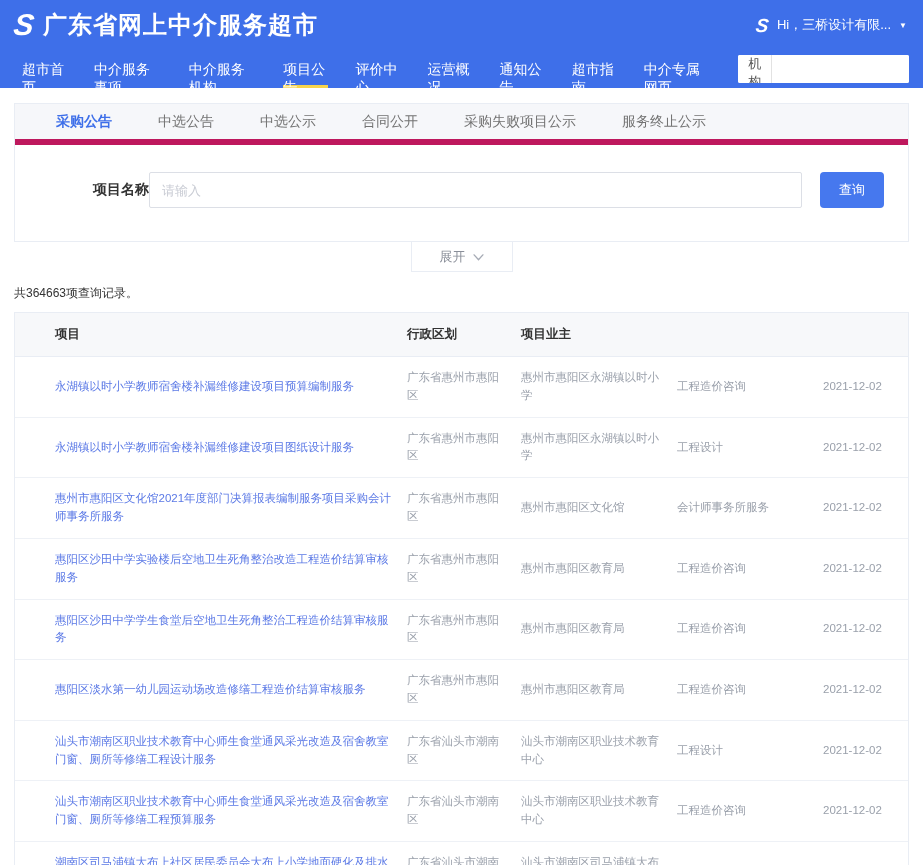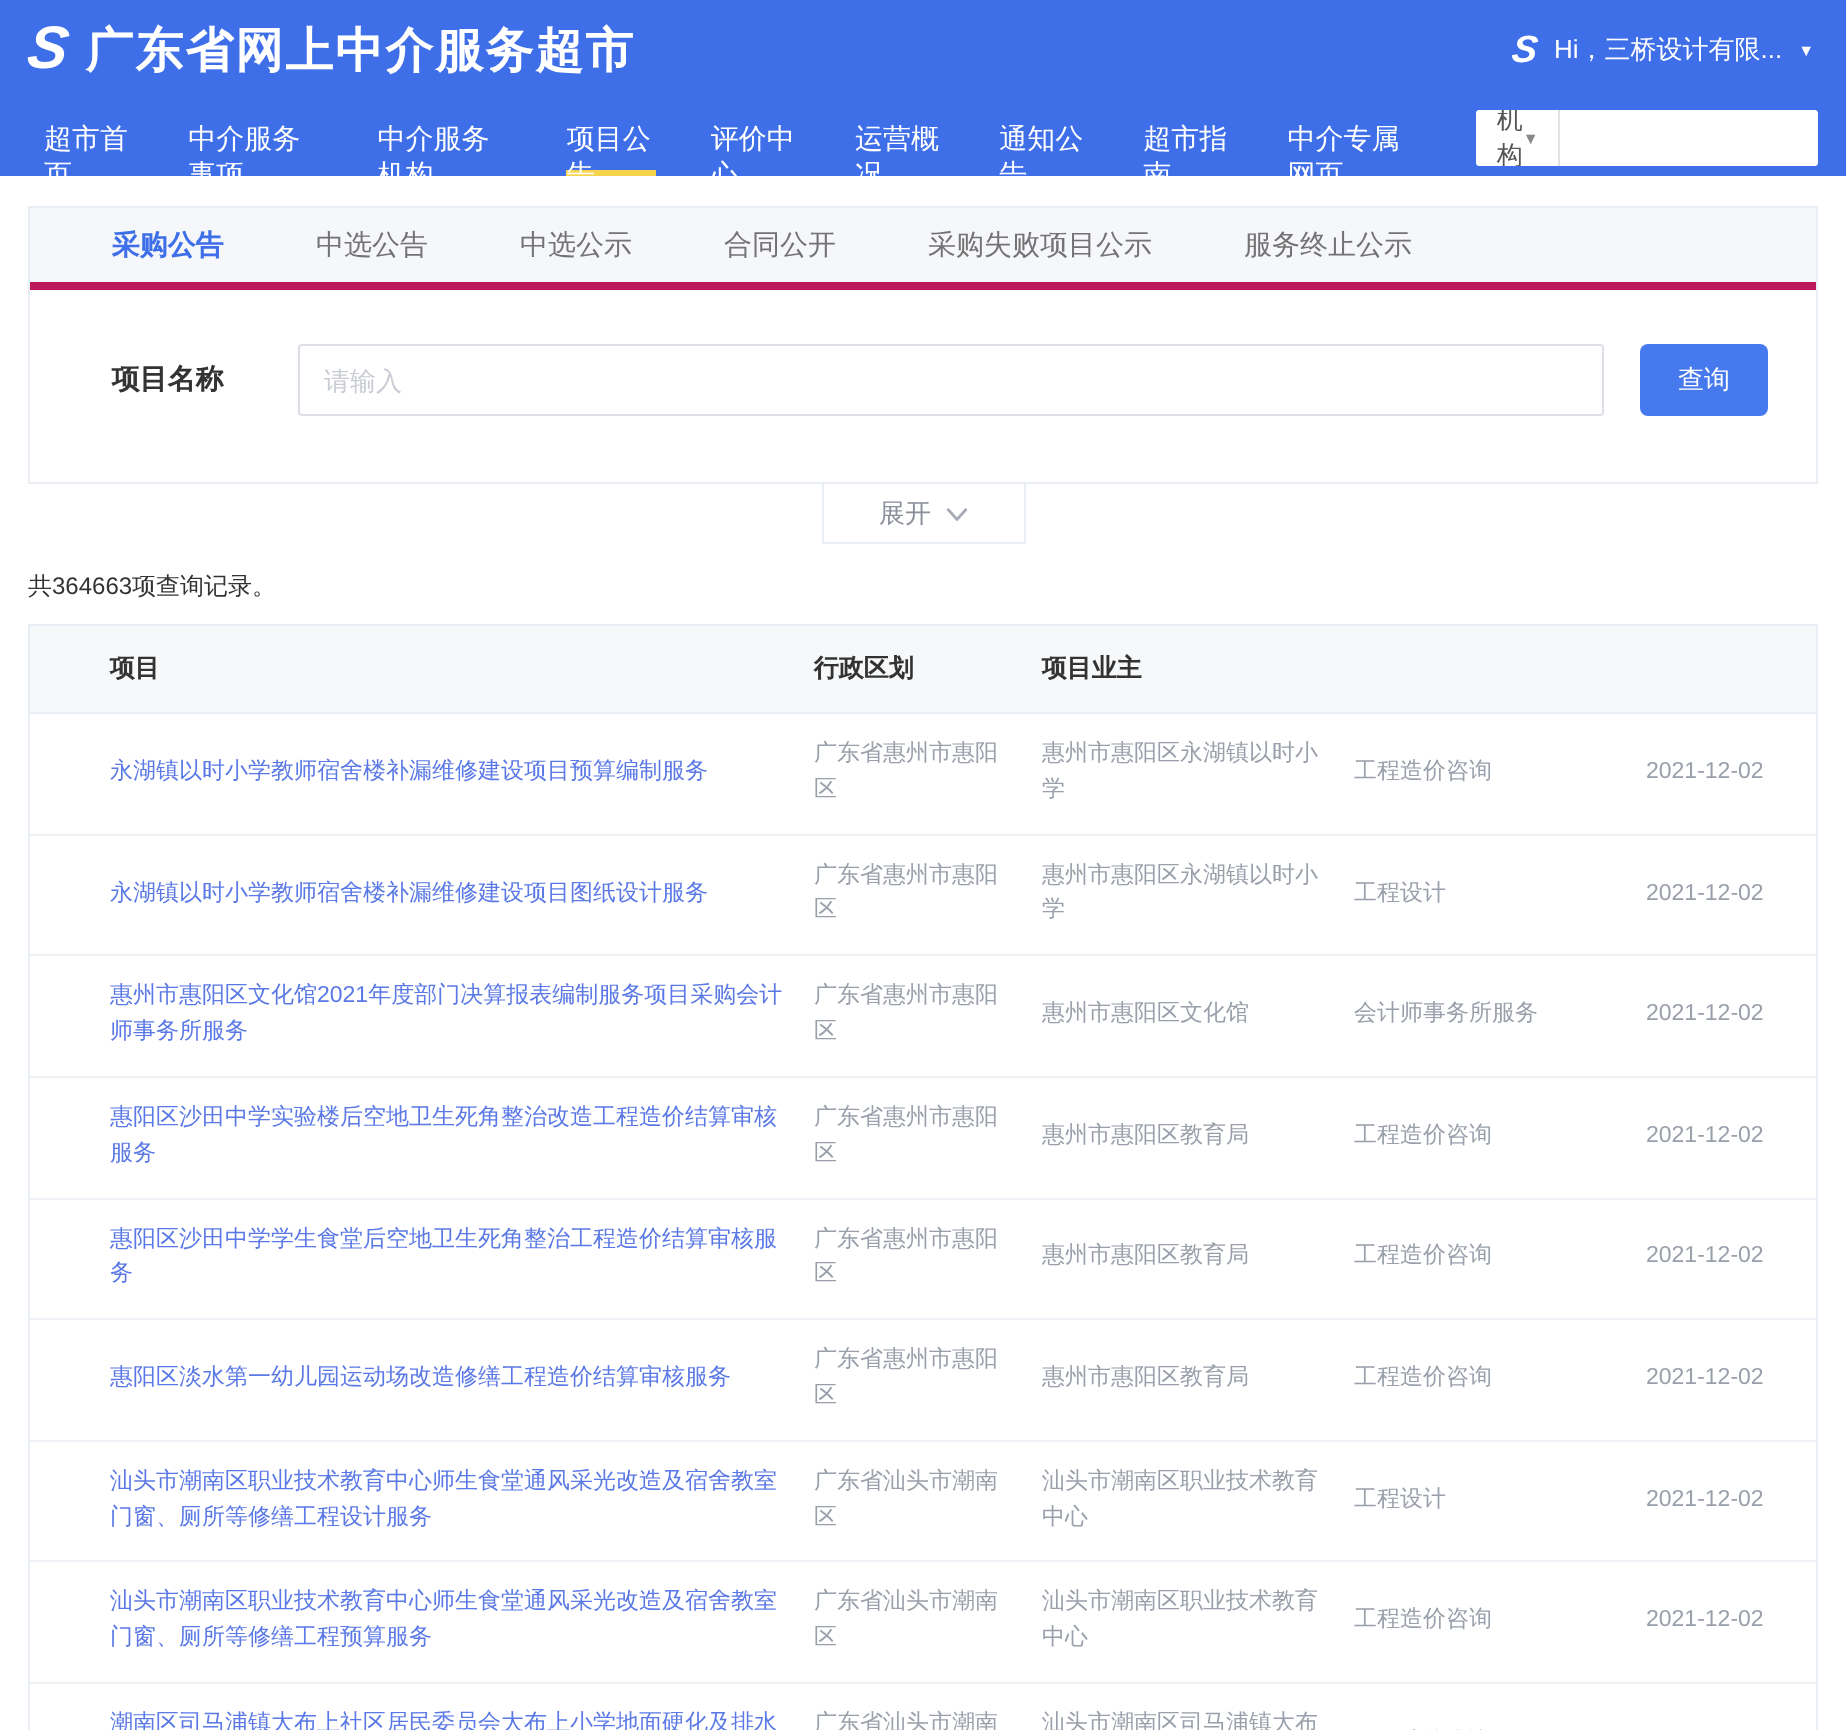"机构" .search-cat { flex-direction: none -> column }
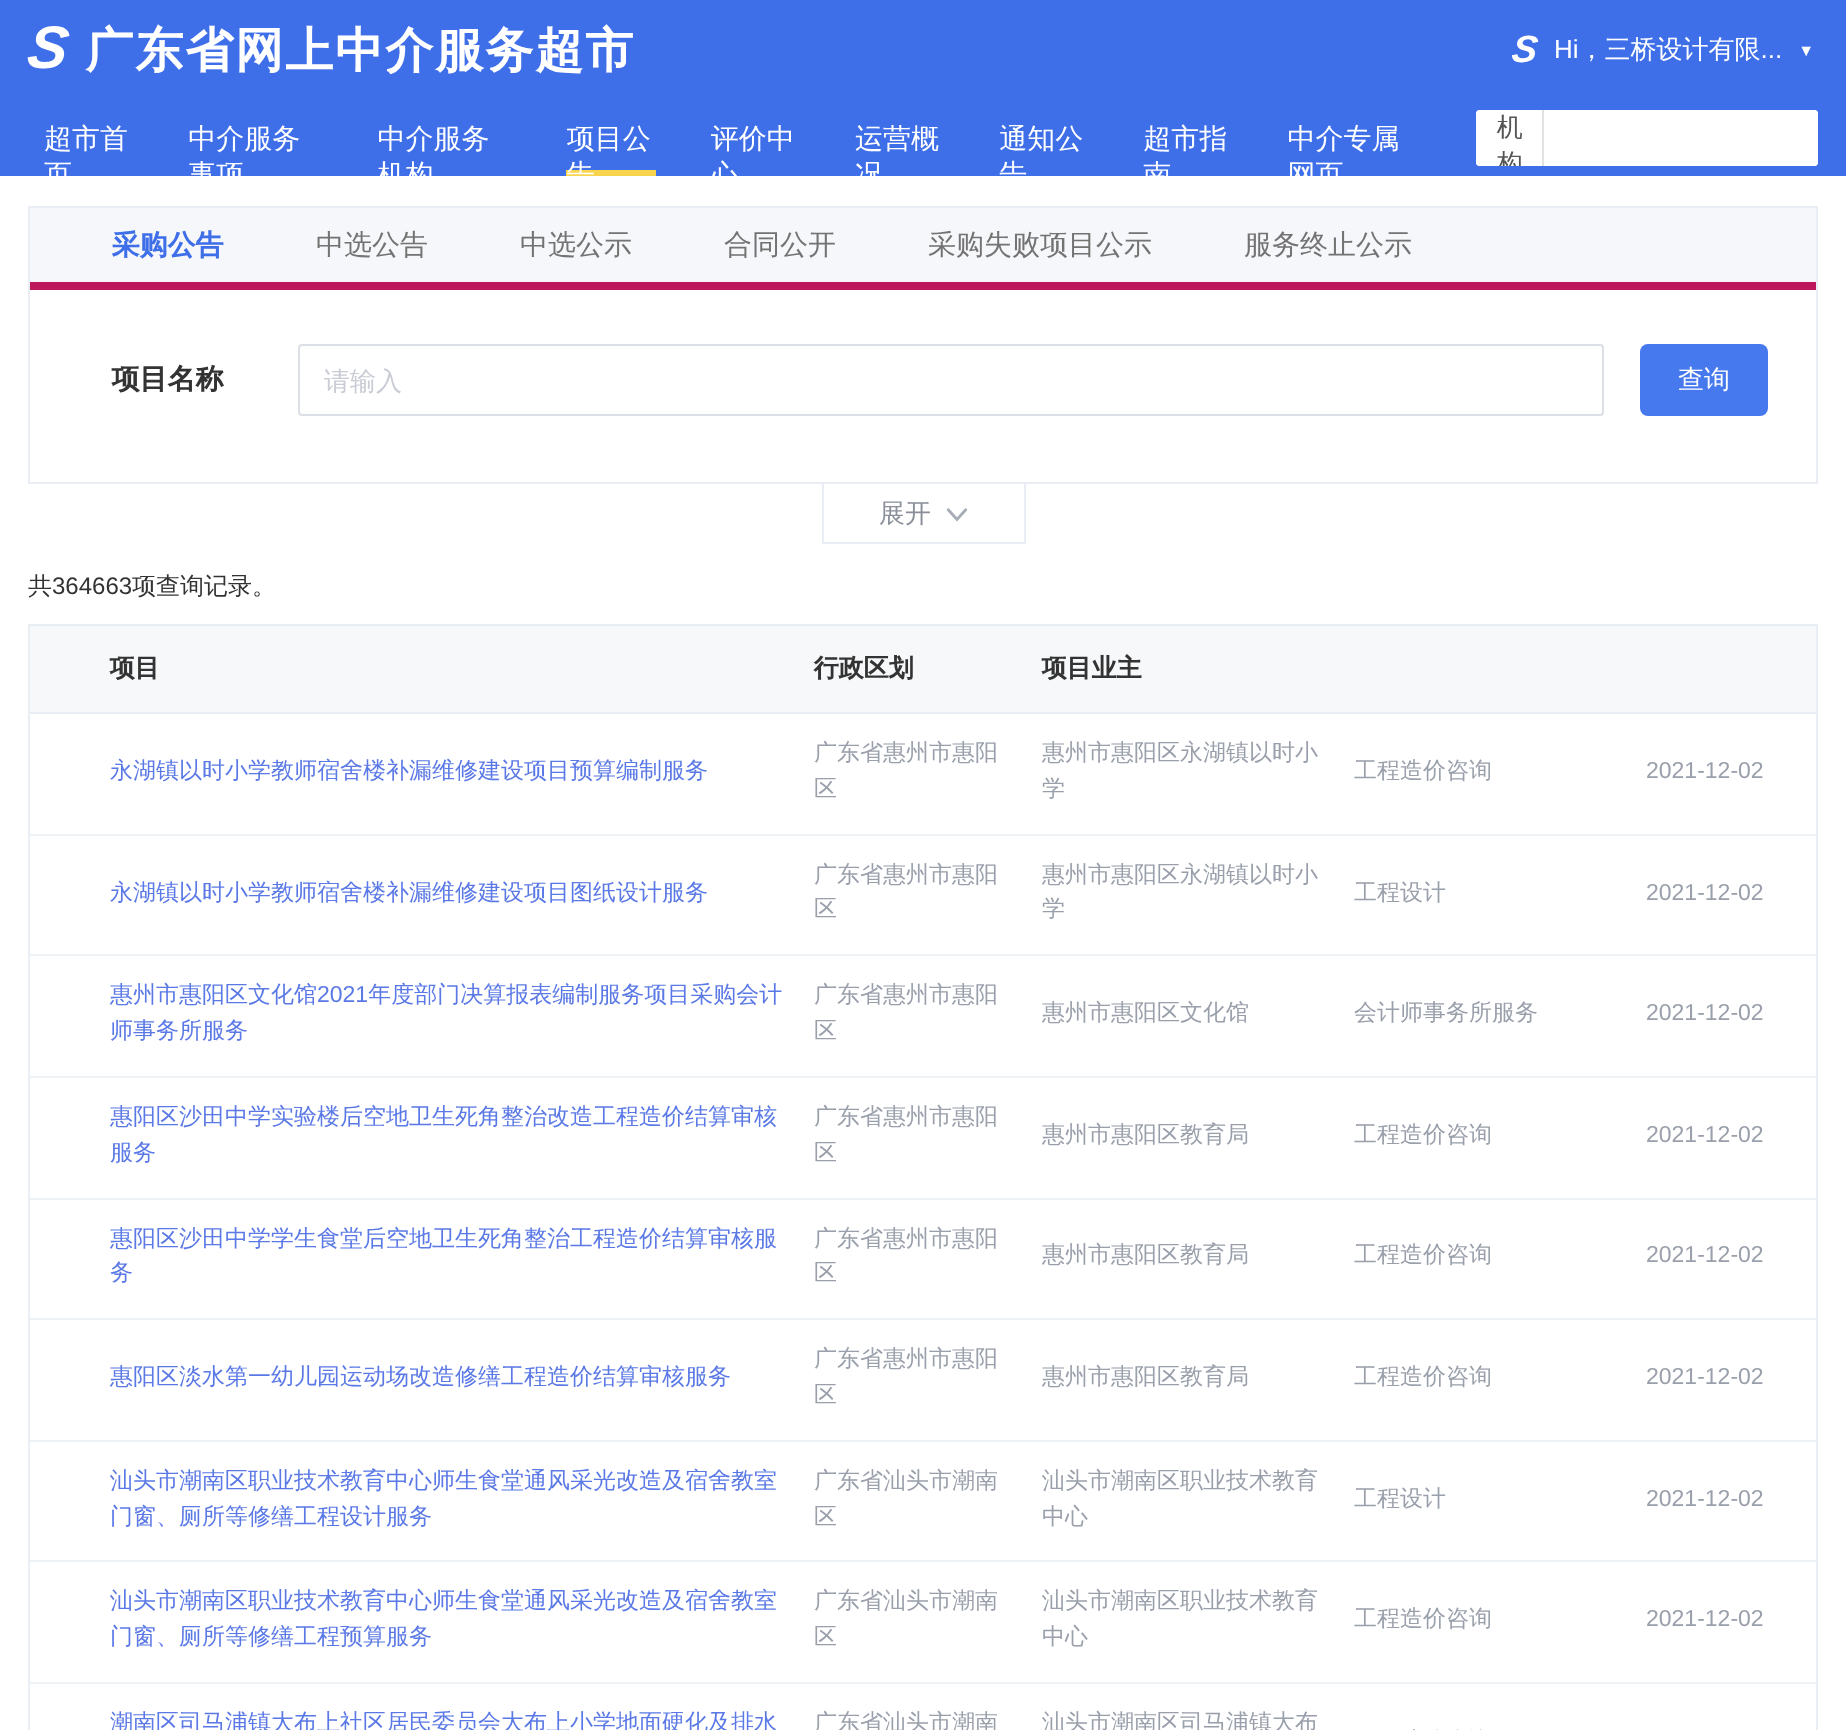"采购公告" .tabstrip { border-bottom: 4px solid #be185d -> 6px solid #be185d }
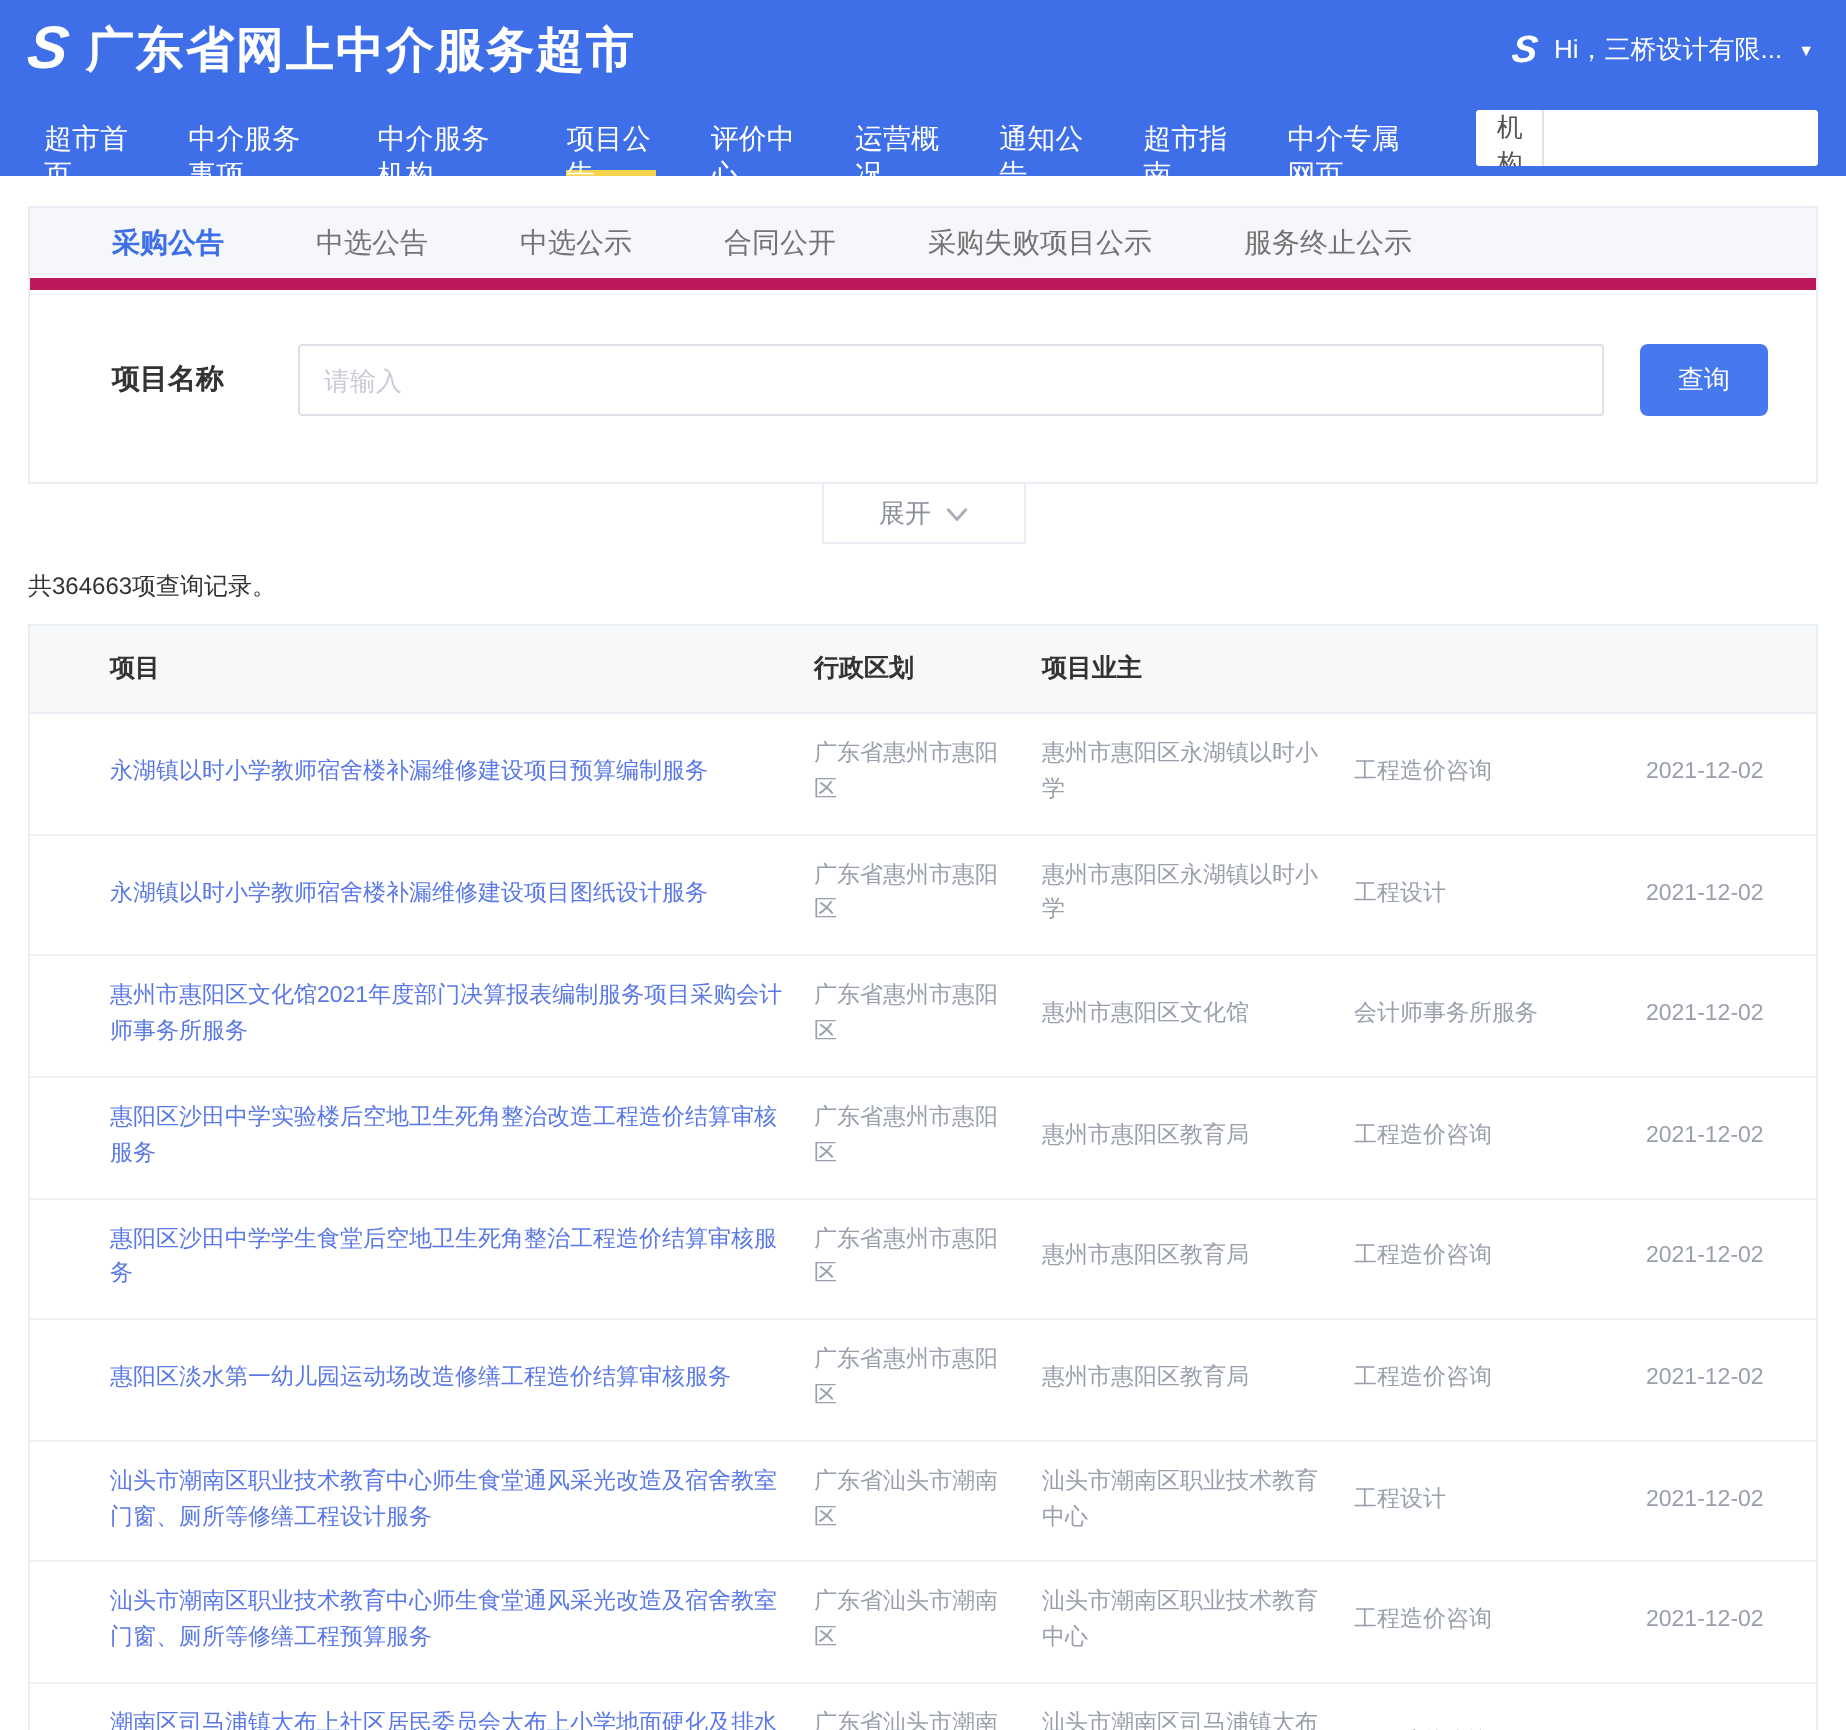"项目名称" .form-label { text-align: none -> right }
